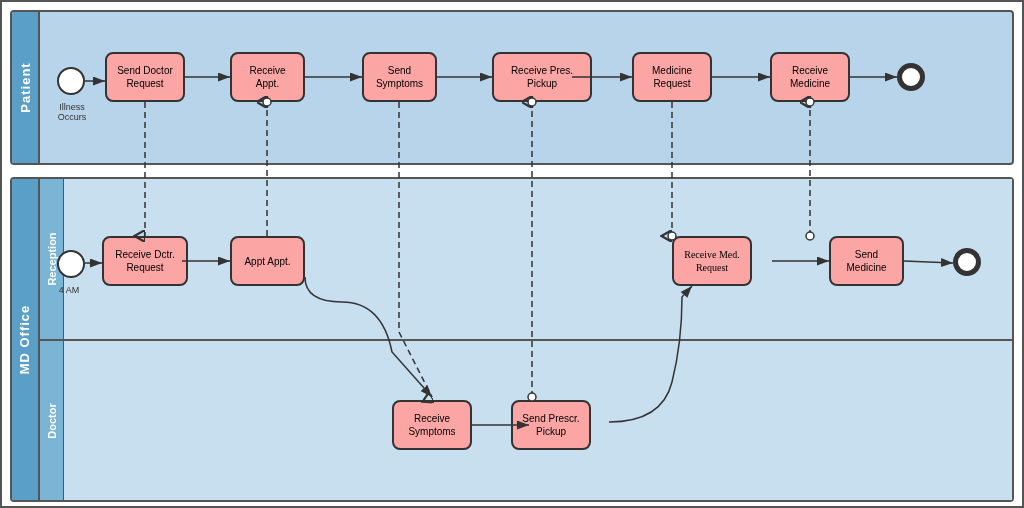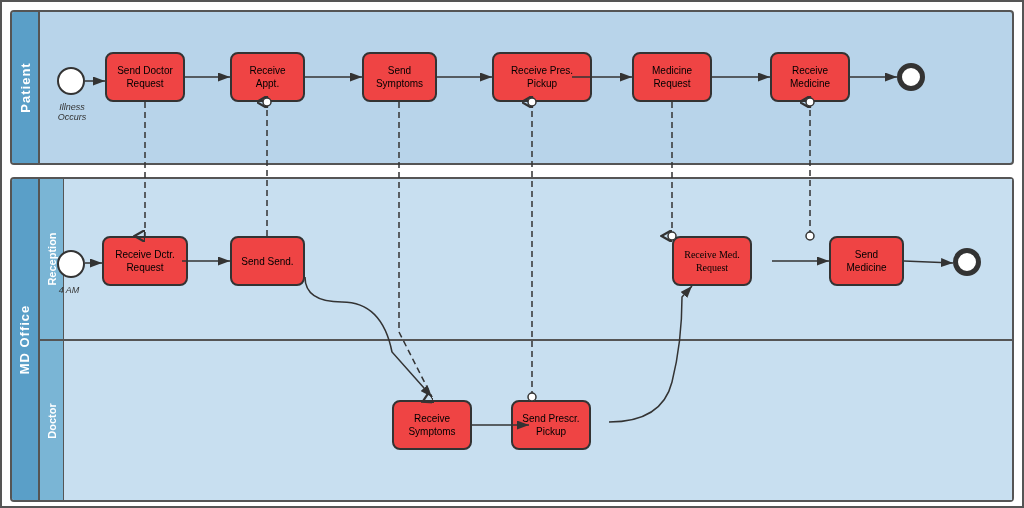"Send Doctor" .process-box { background: #ef4444 -> #fca5a5 }
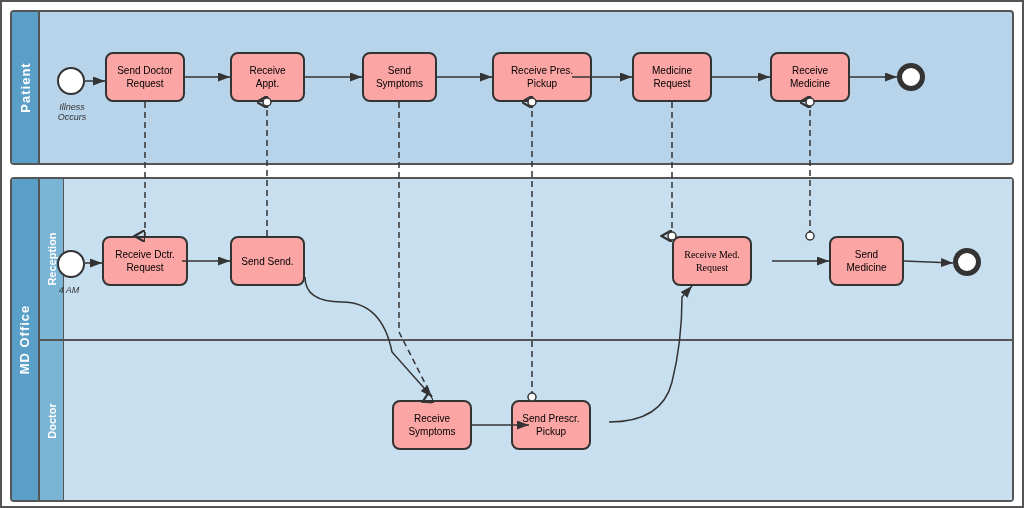"Illness" .label-text { font-style: italic -> none }
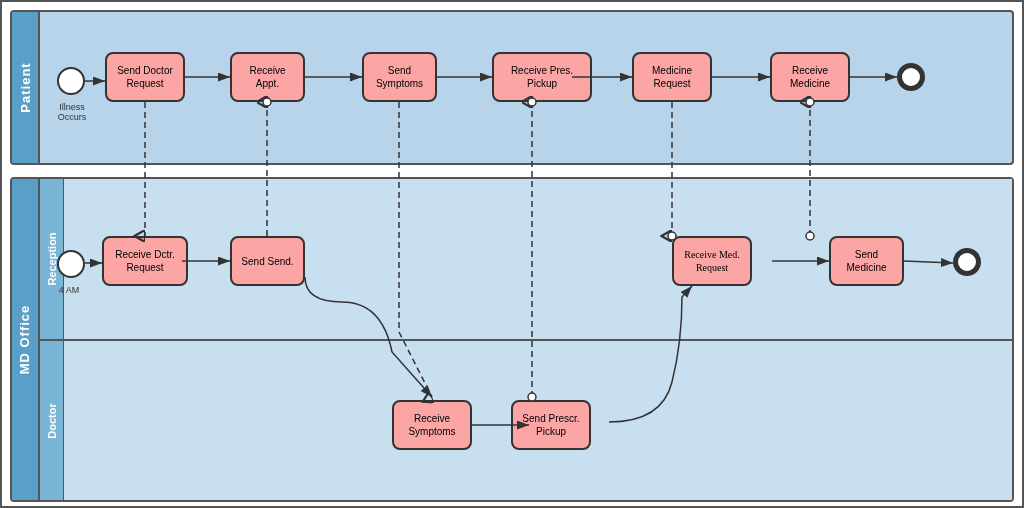"Send Send." span { text: Send Send -> Appt Appt }
